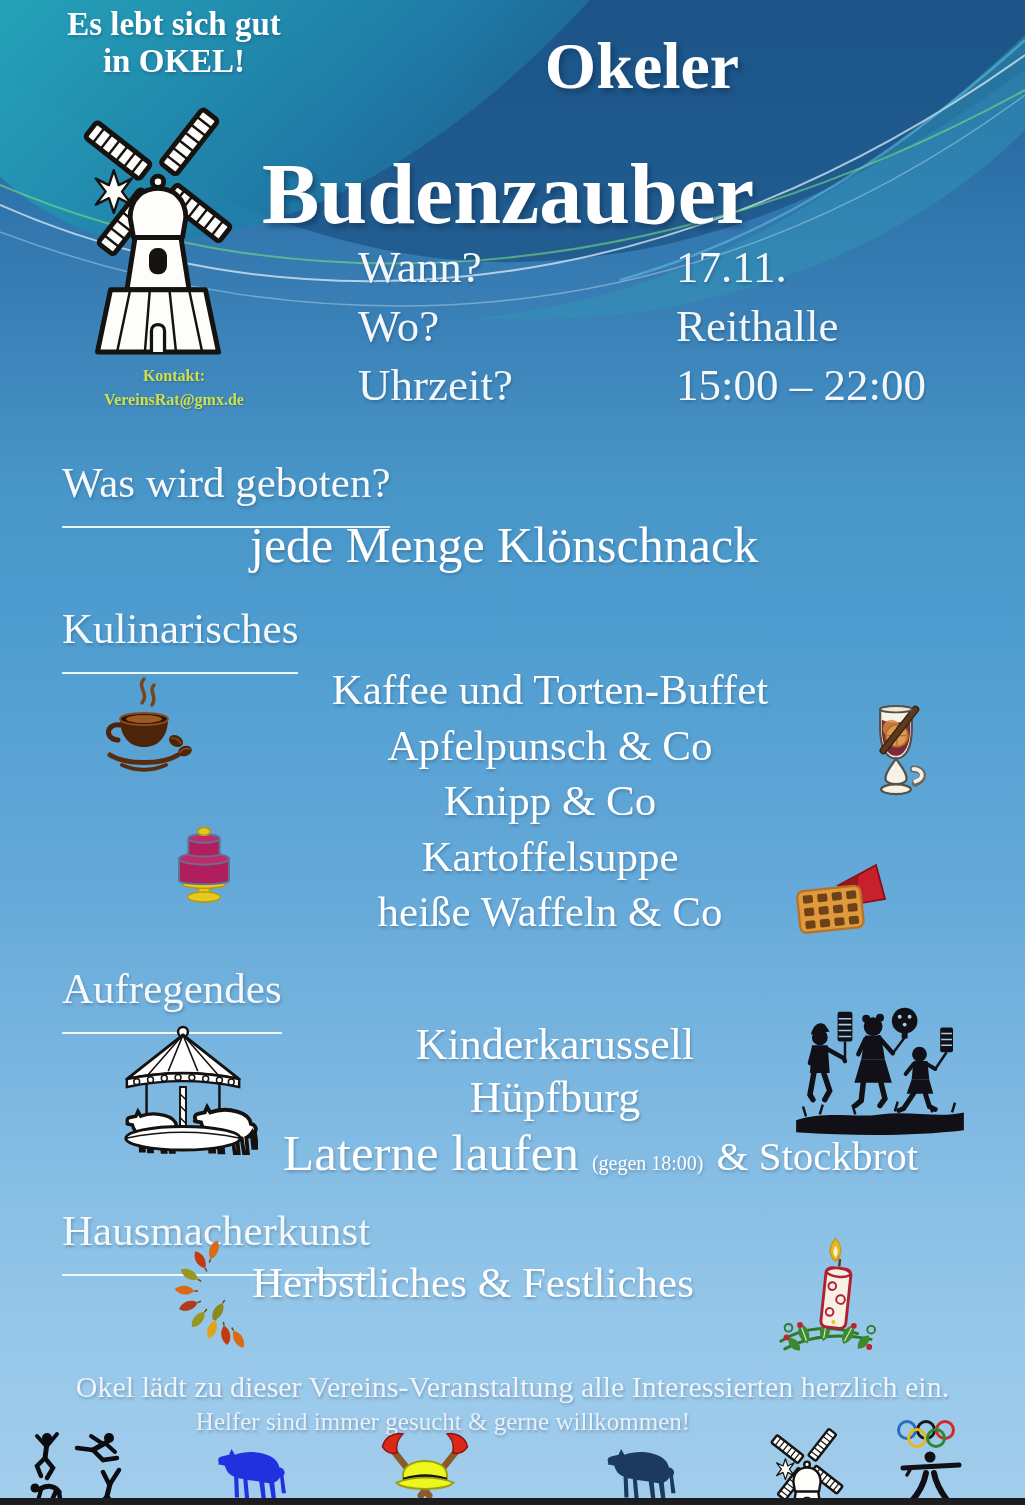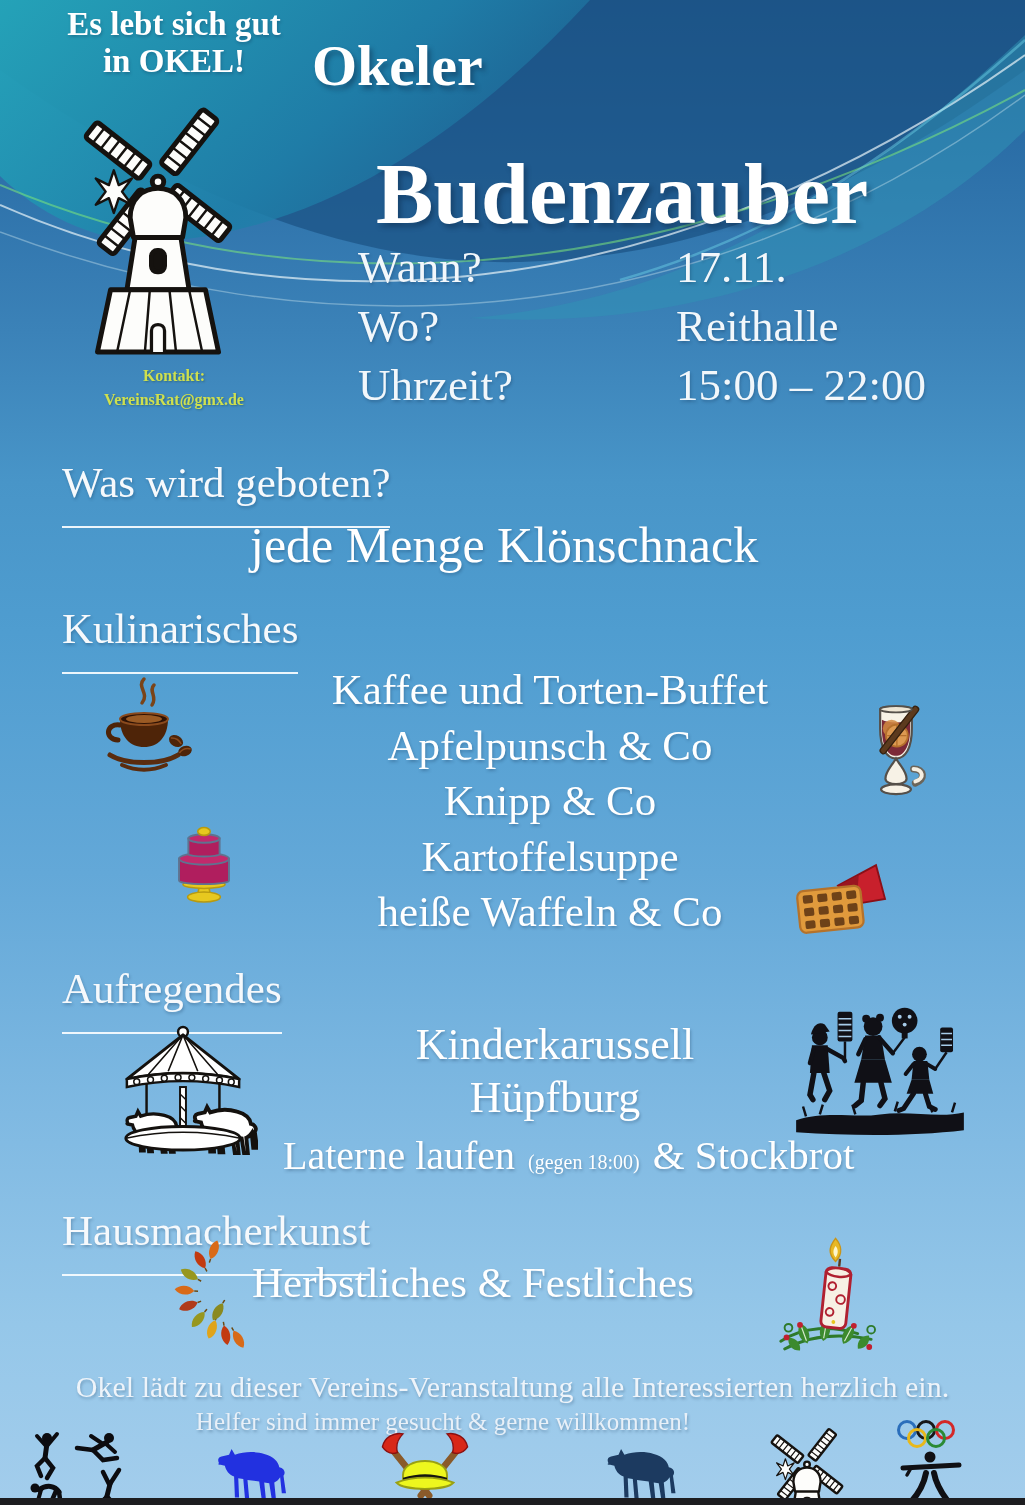"Okeler" .title-1 { font-size: 58px -> 66px; text-align: none -> center }
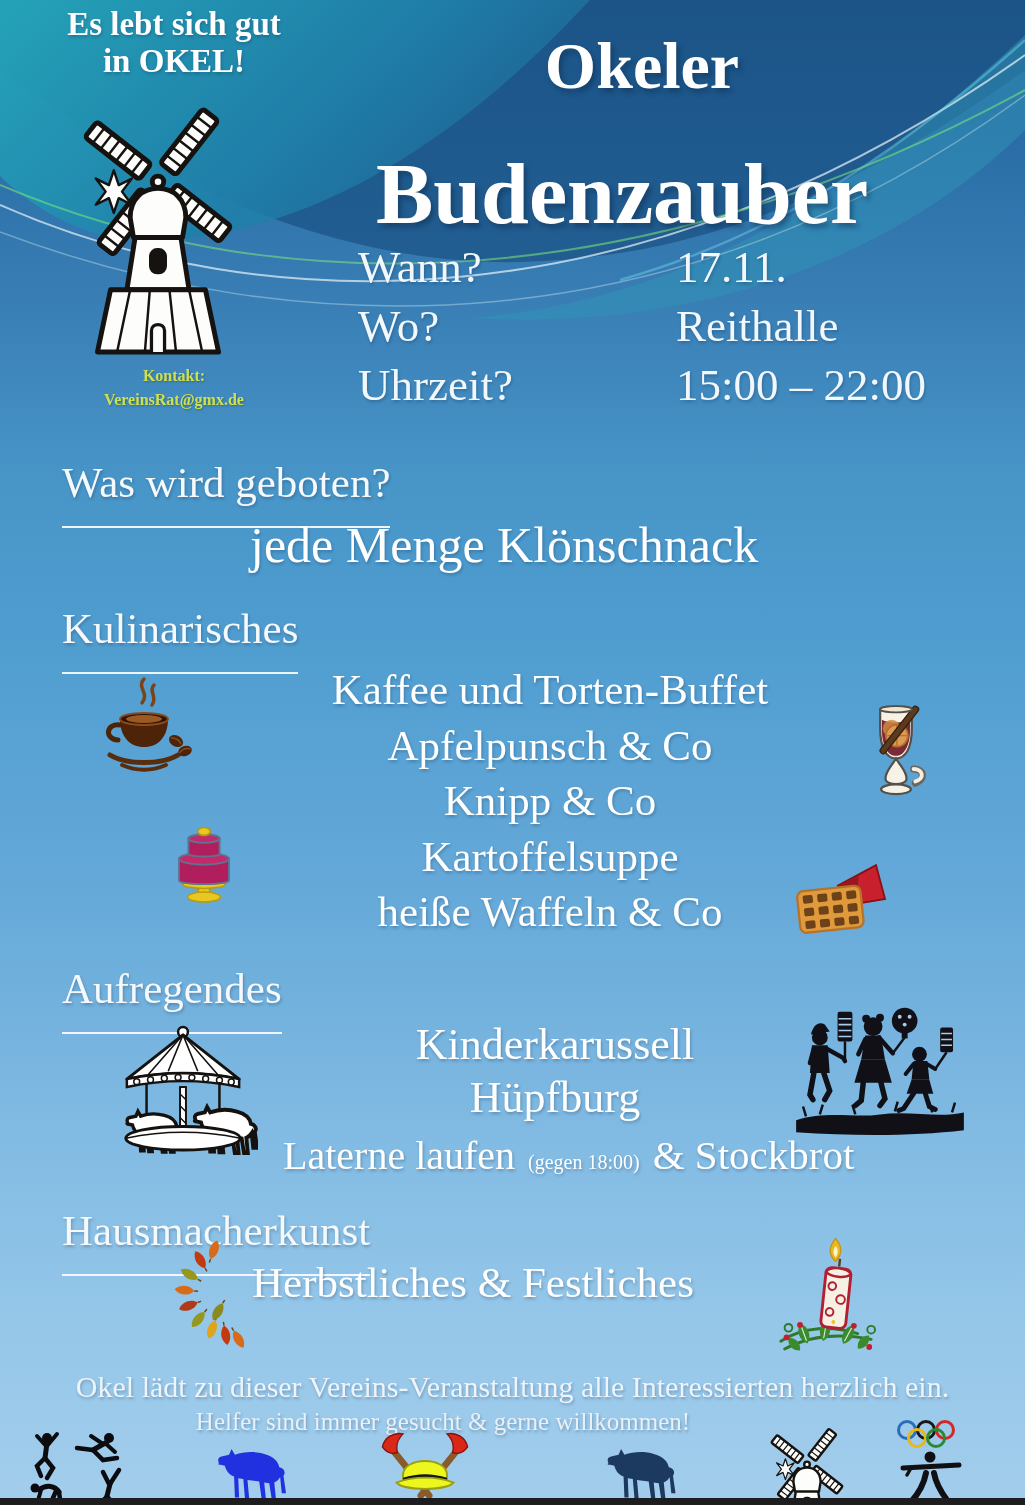"Budenzauber" .title-2 { text-align: center -> none }
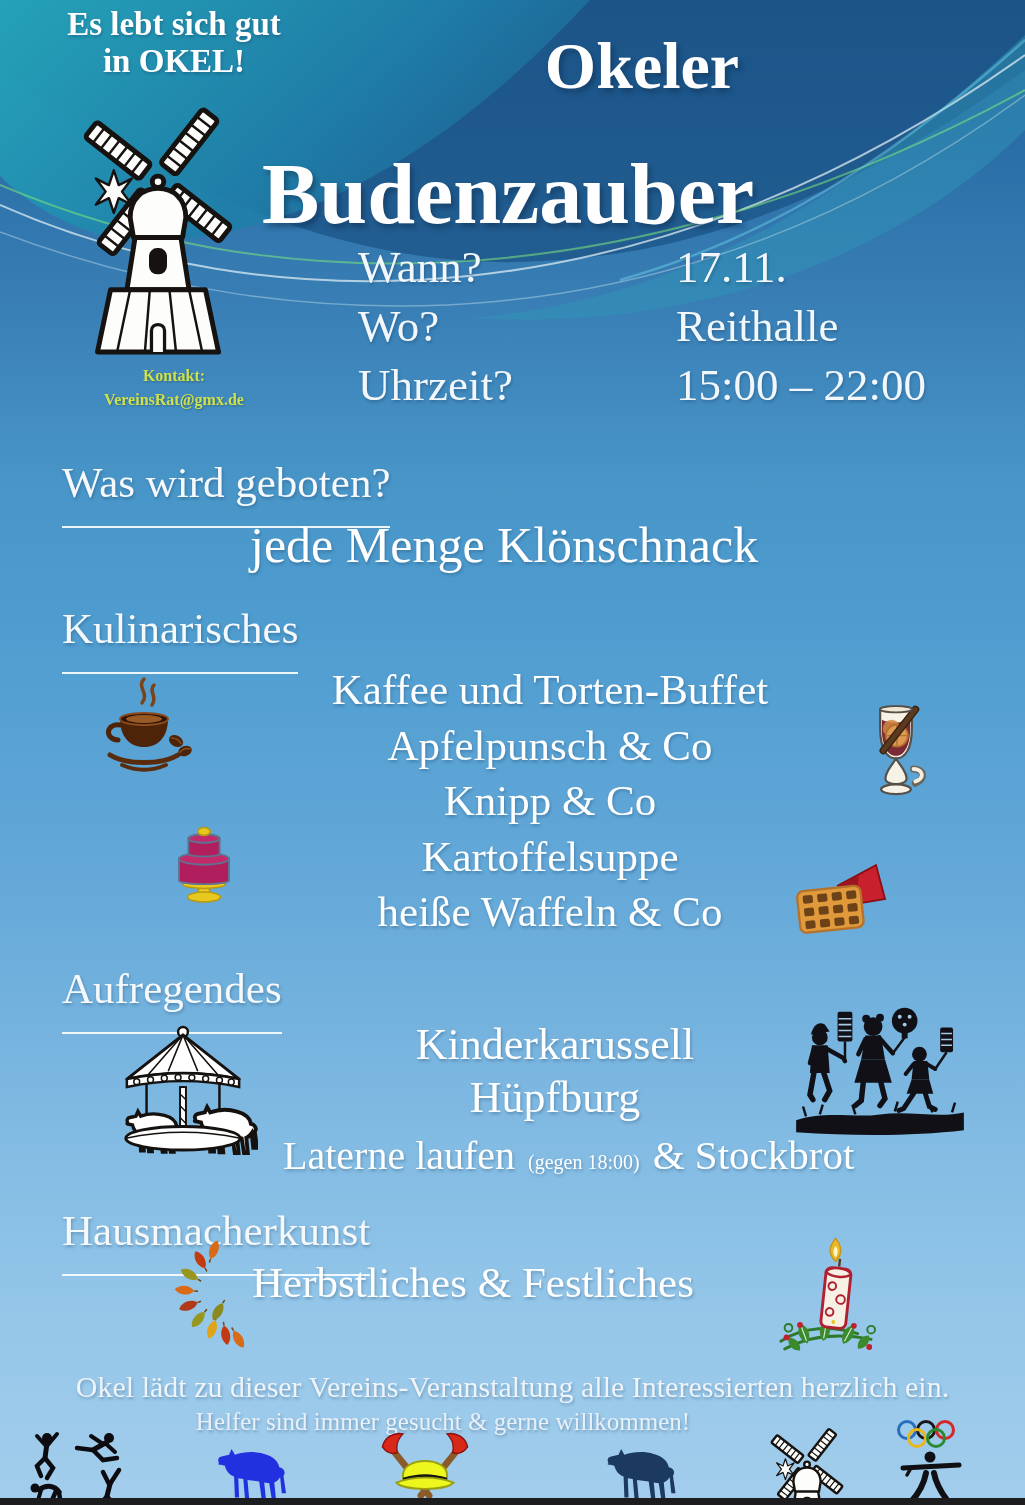"Laterne laufen" .laterne-main { font-size: 40px -> 51px; margin-top: 8px -> none }
